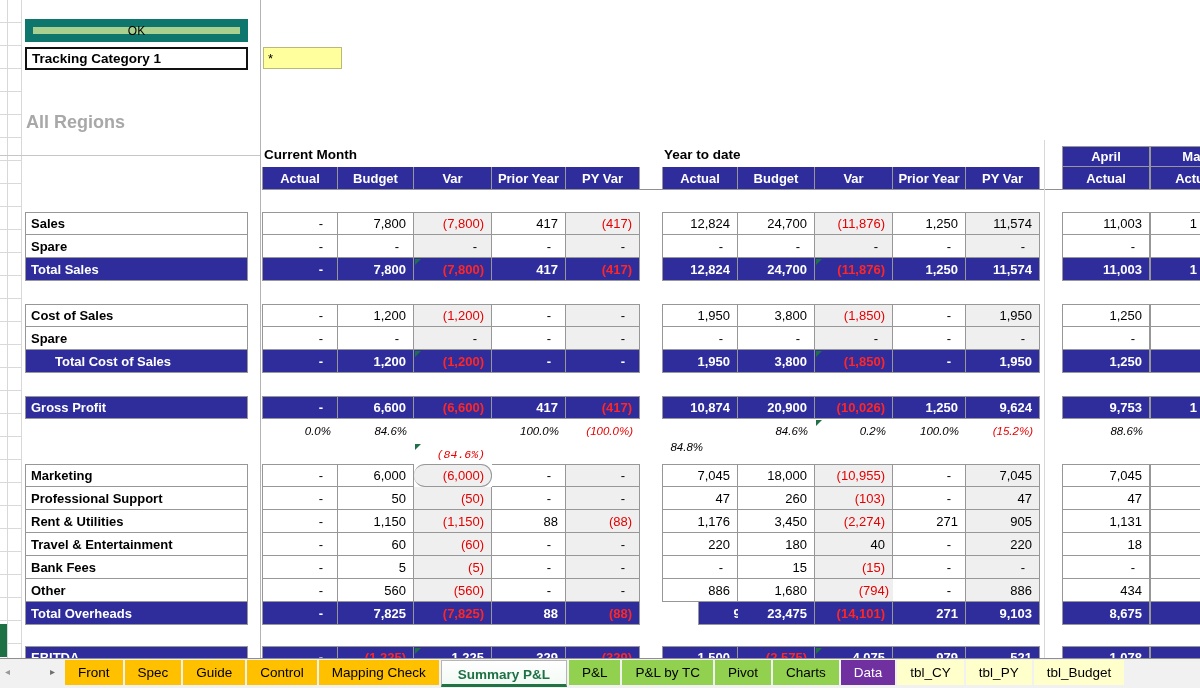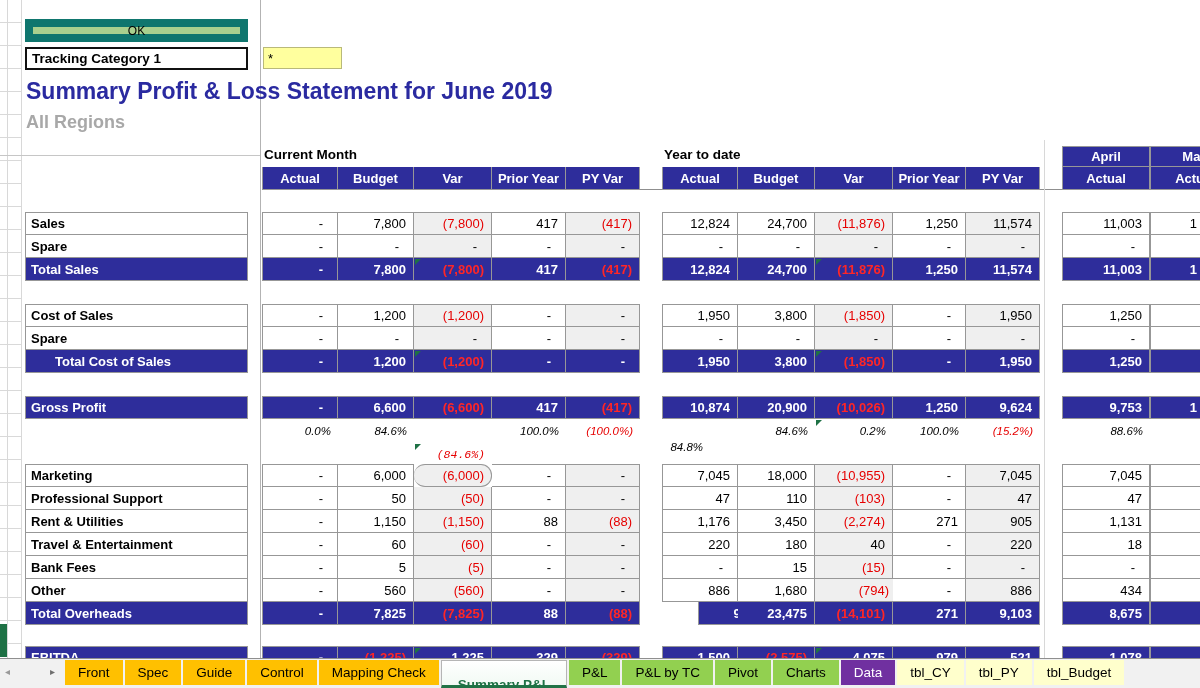"Summary Profit & Loss Statement" div.title { html: <div>Summary Profit &amp; Loss Statement for June 2019</div> -> none }
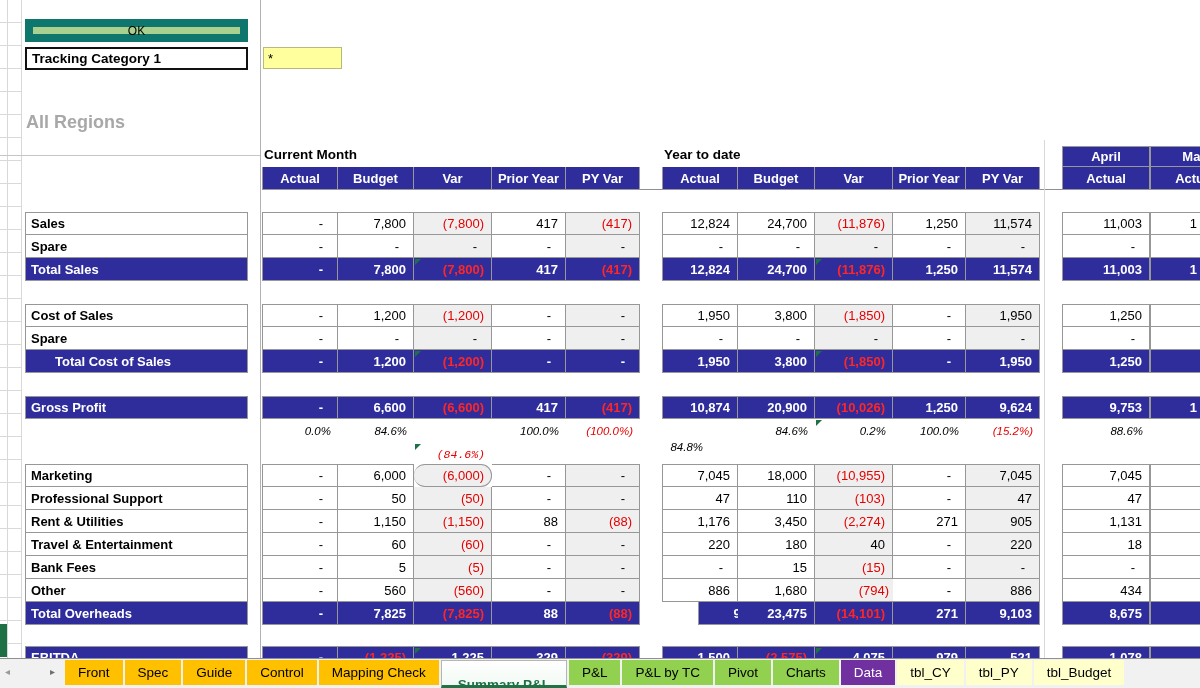"110" div.cell { text: 110 -> 260 }
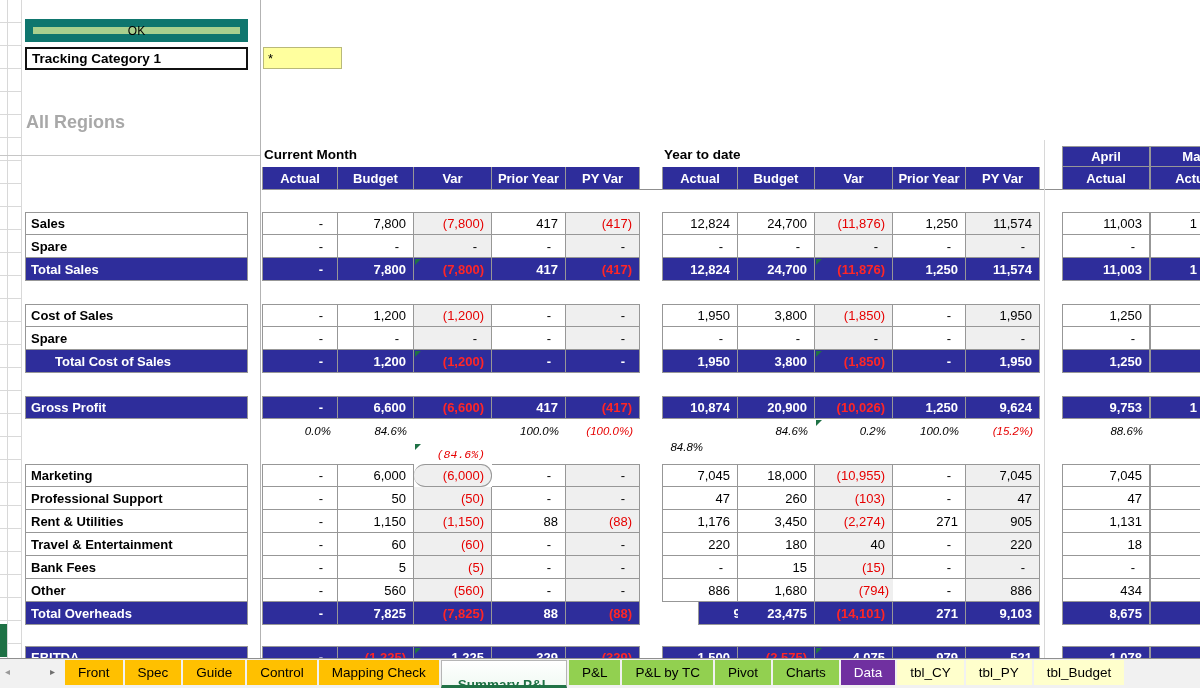"Summary P&L" .tab.sel { padding: 12px 16px -> 2px 16px }
